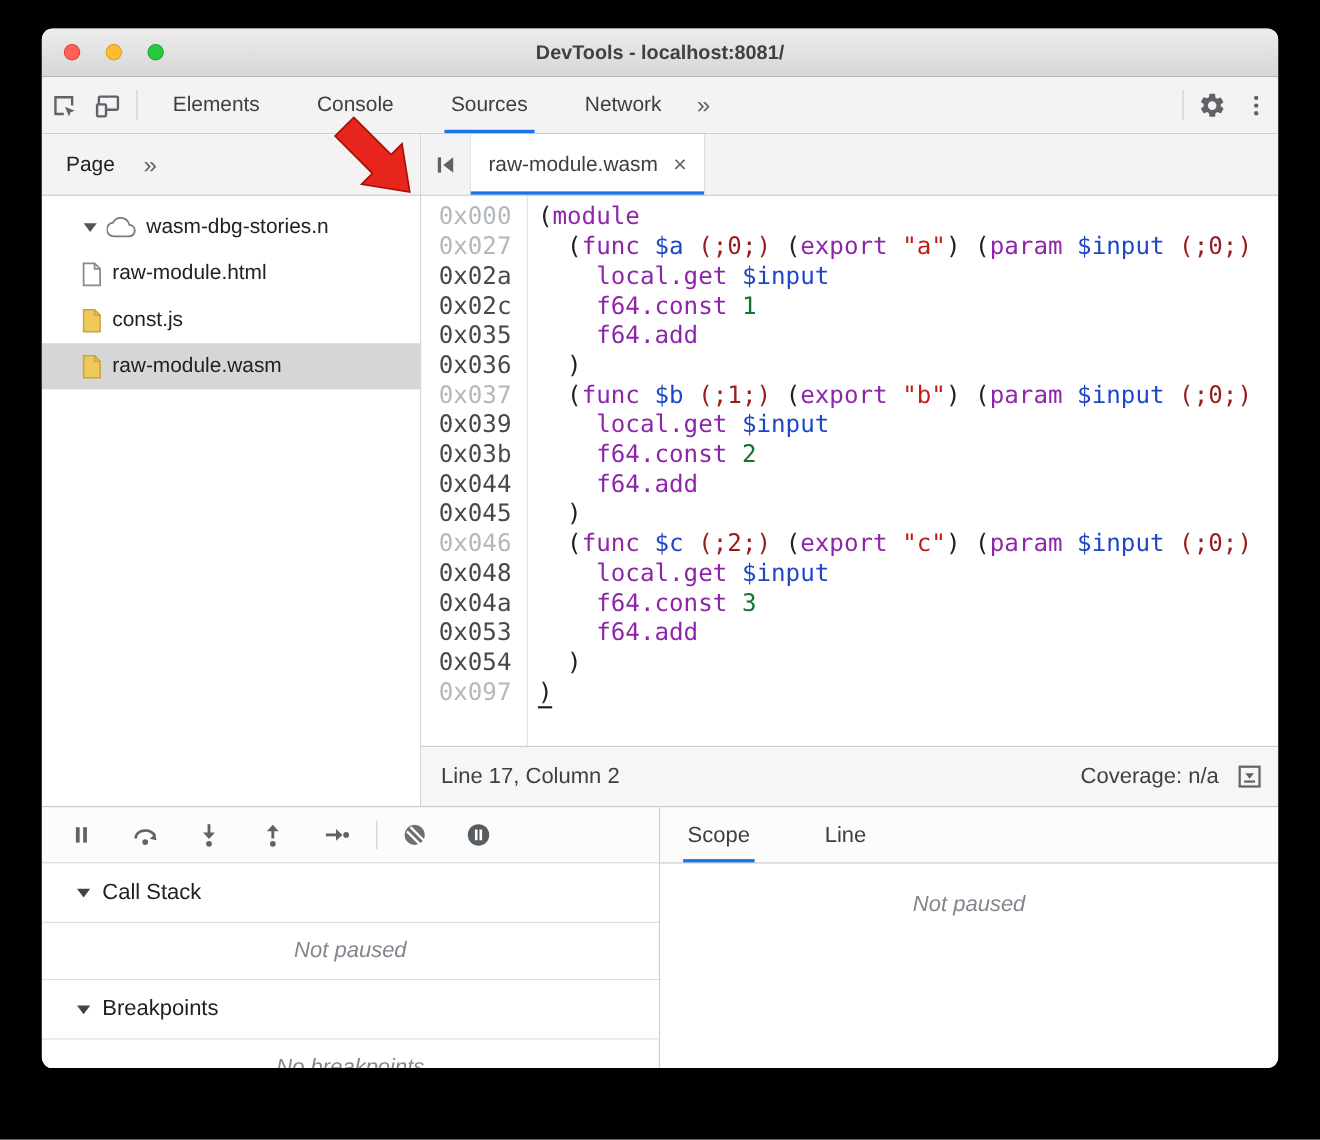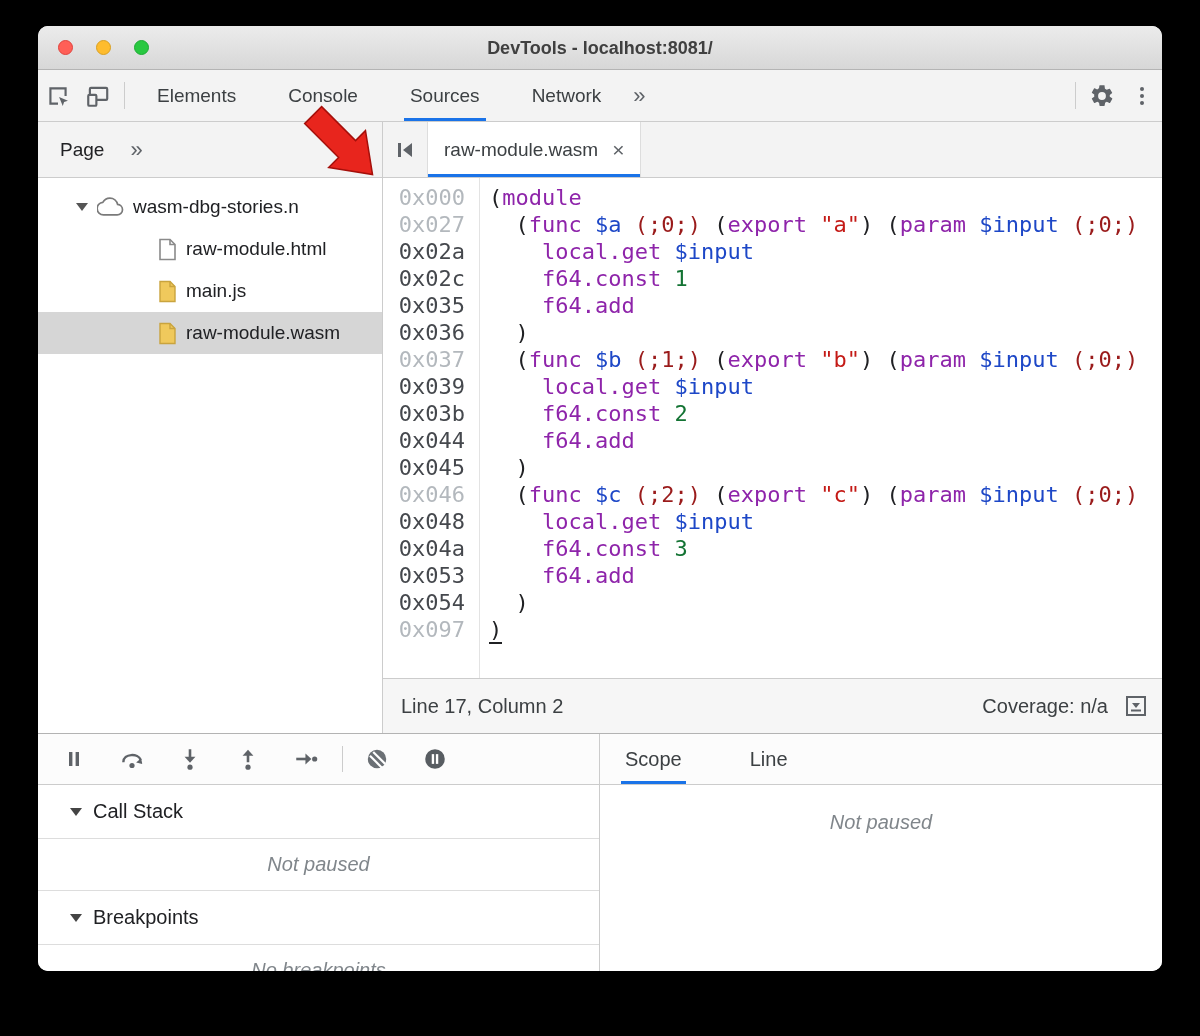"raw-module.html" .ind2 { padding-left: 120px -> 36px }
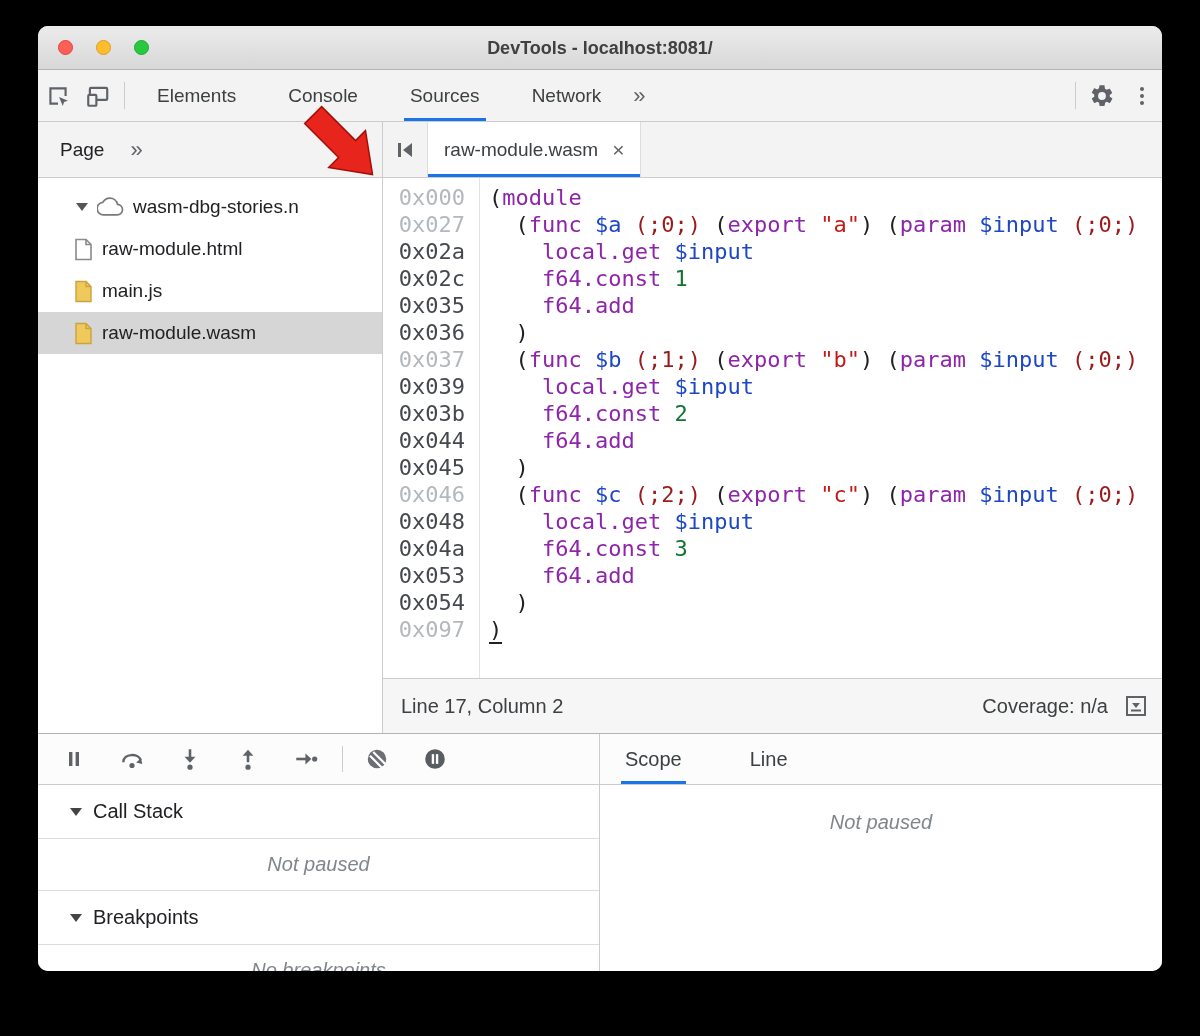"main.js" span { text: main.js -> const.js }
